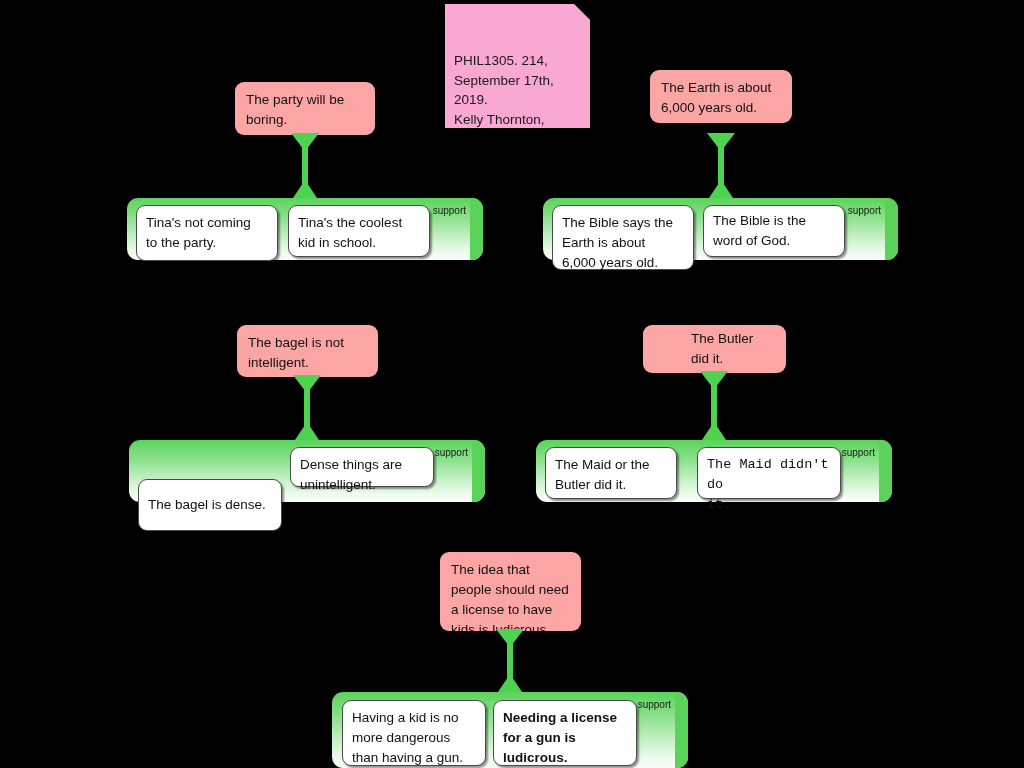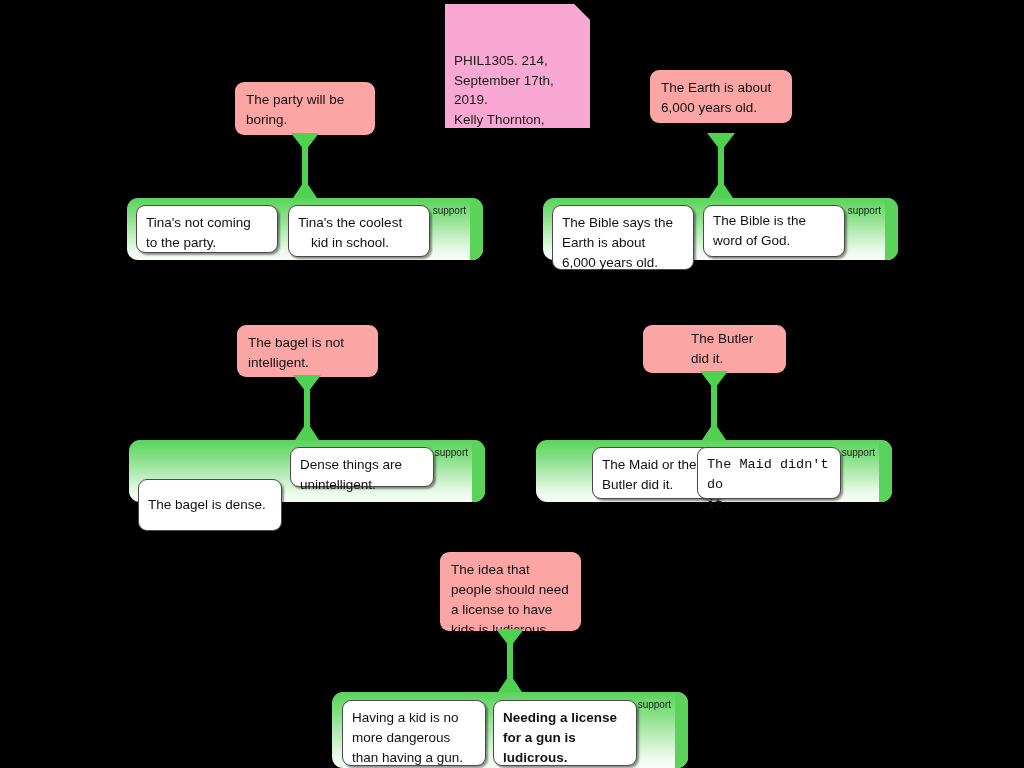"Tina's not coming" div.premise-box { height: 48px -> 56px }
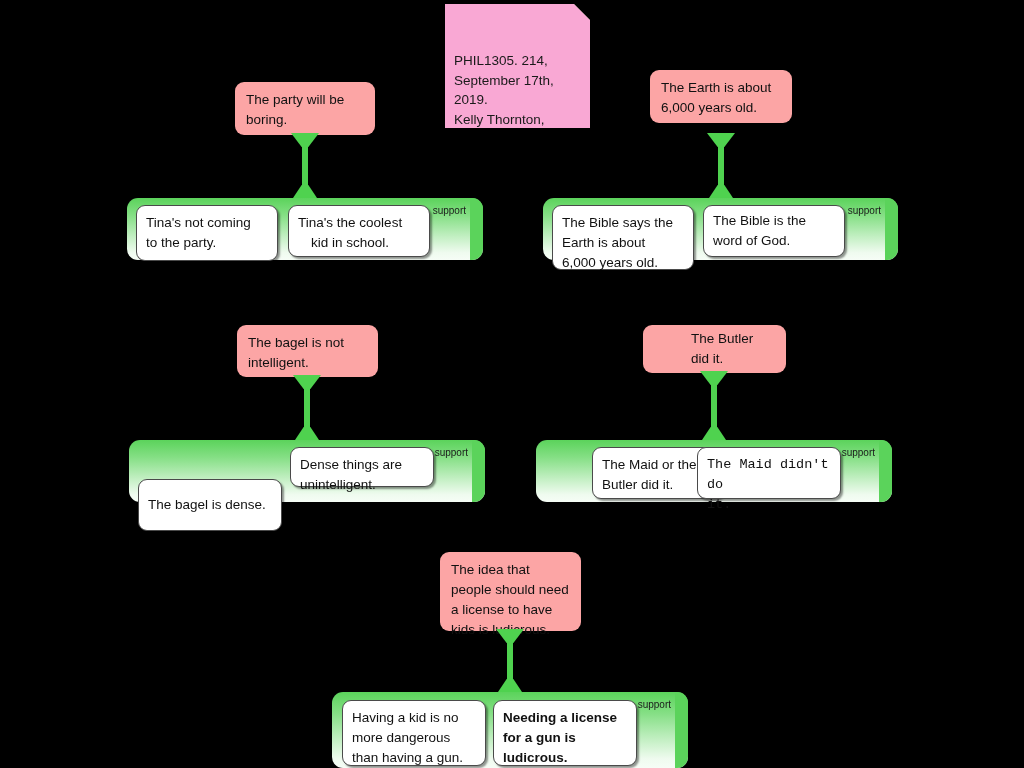"Tina's the coolest" div.premise-box { text-align: center -> none }
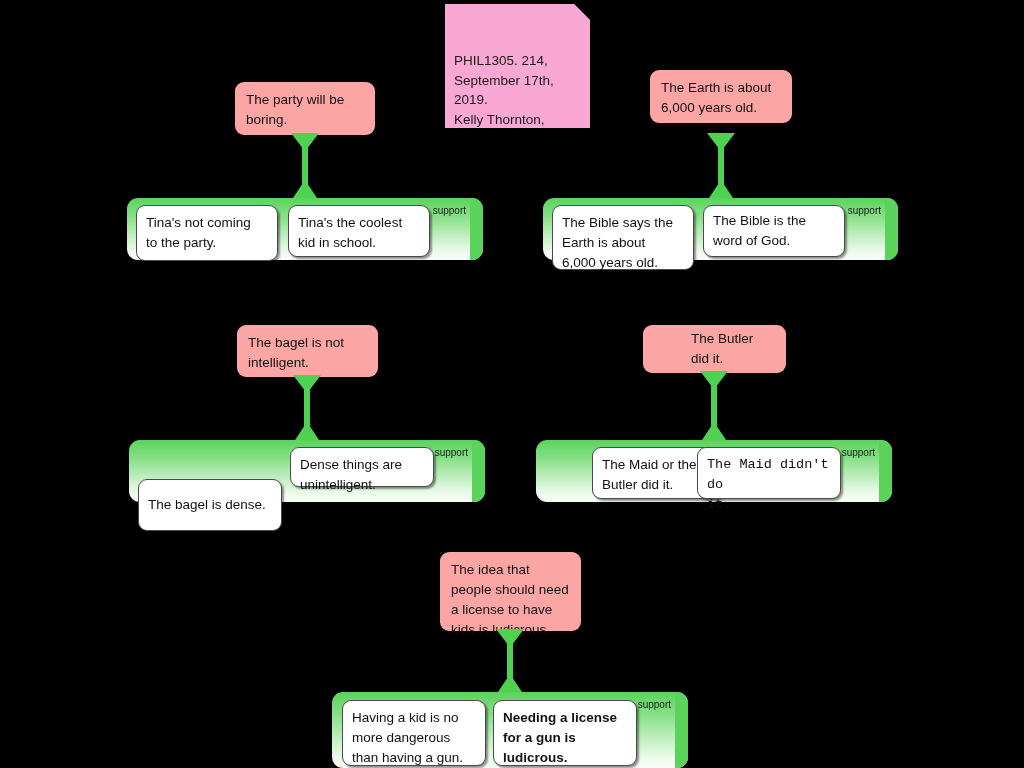"The Maid or the" div.premise-box { margin-left: 47px -> none }
